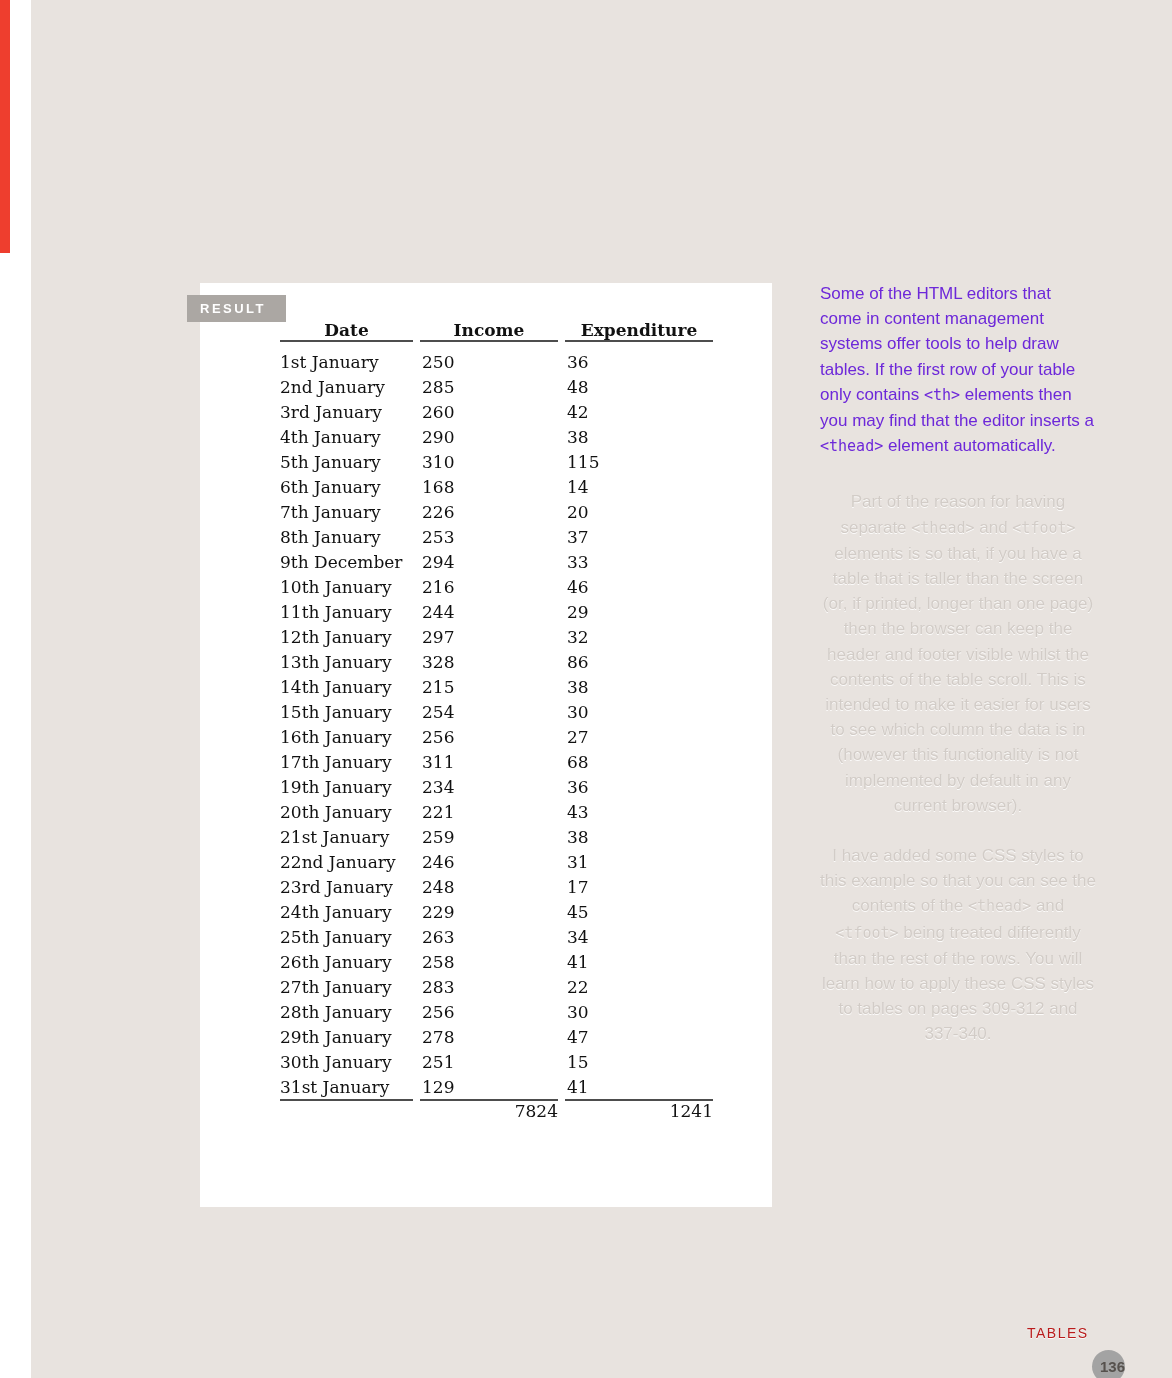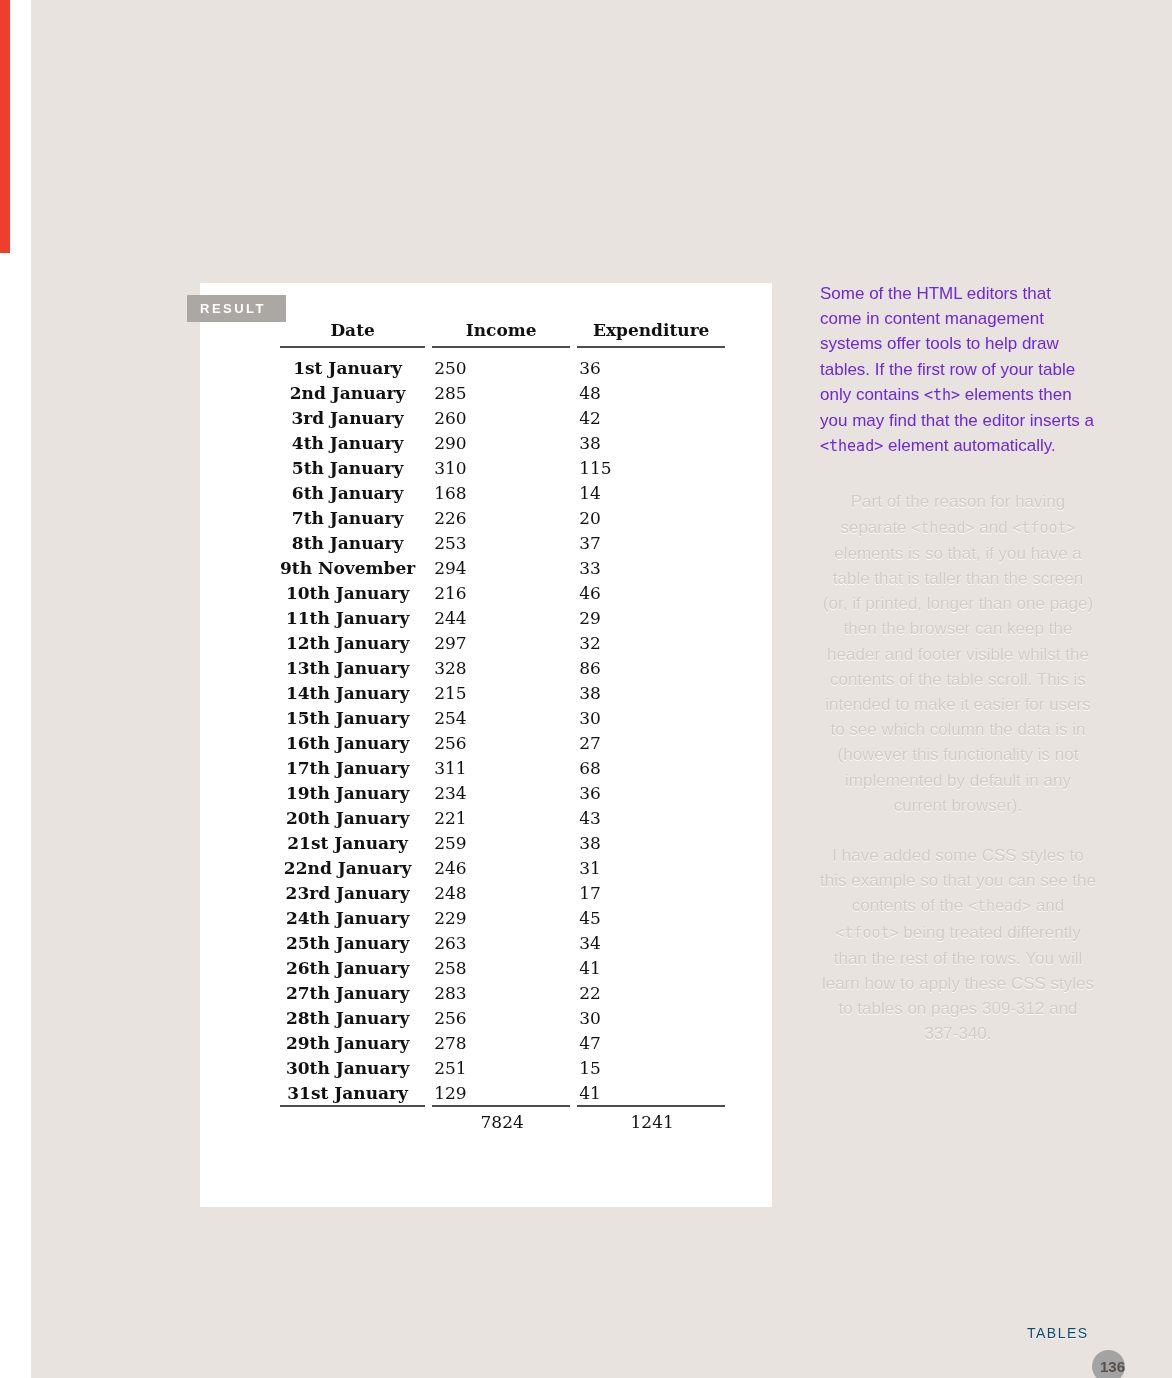"Date" .result-table thead th { padding-bottom: 6px -> none }
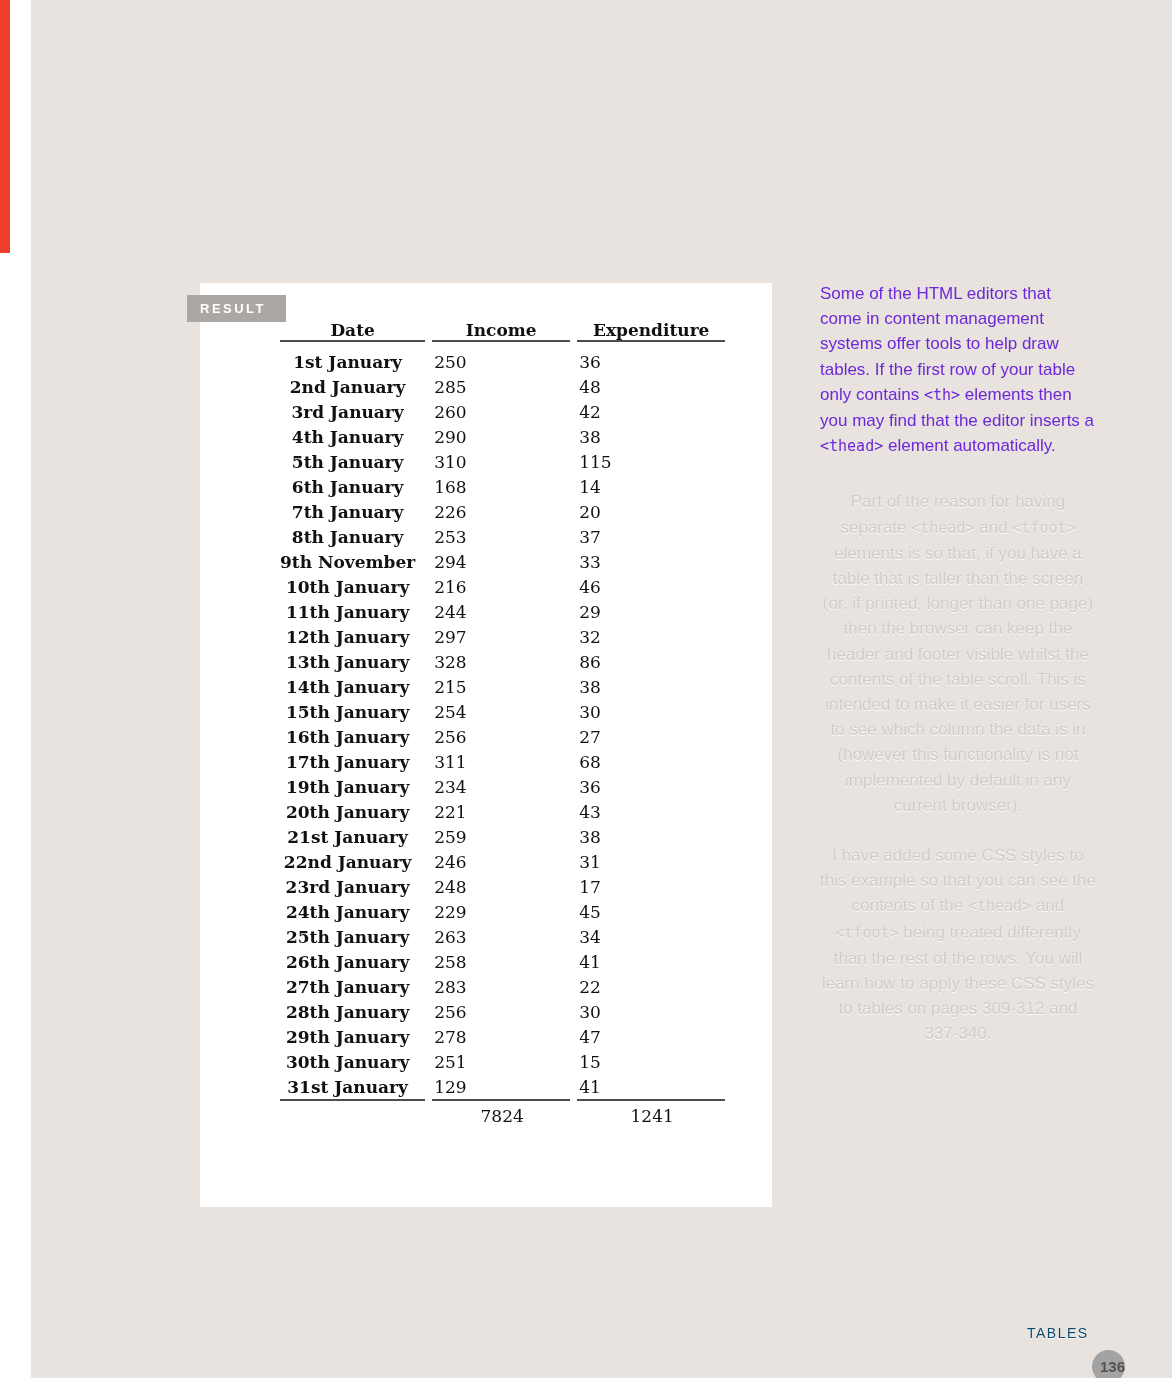"1st January" .result-table tbody th { font-weight: bold -> normal; text-align: center -> left }
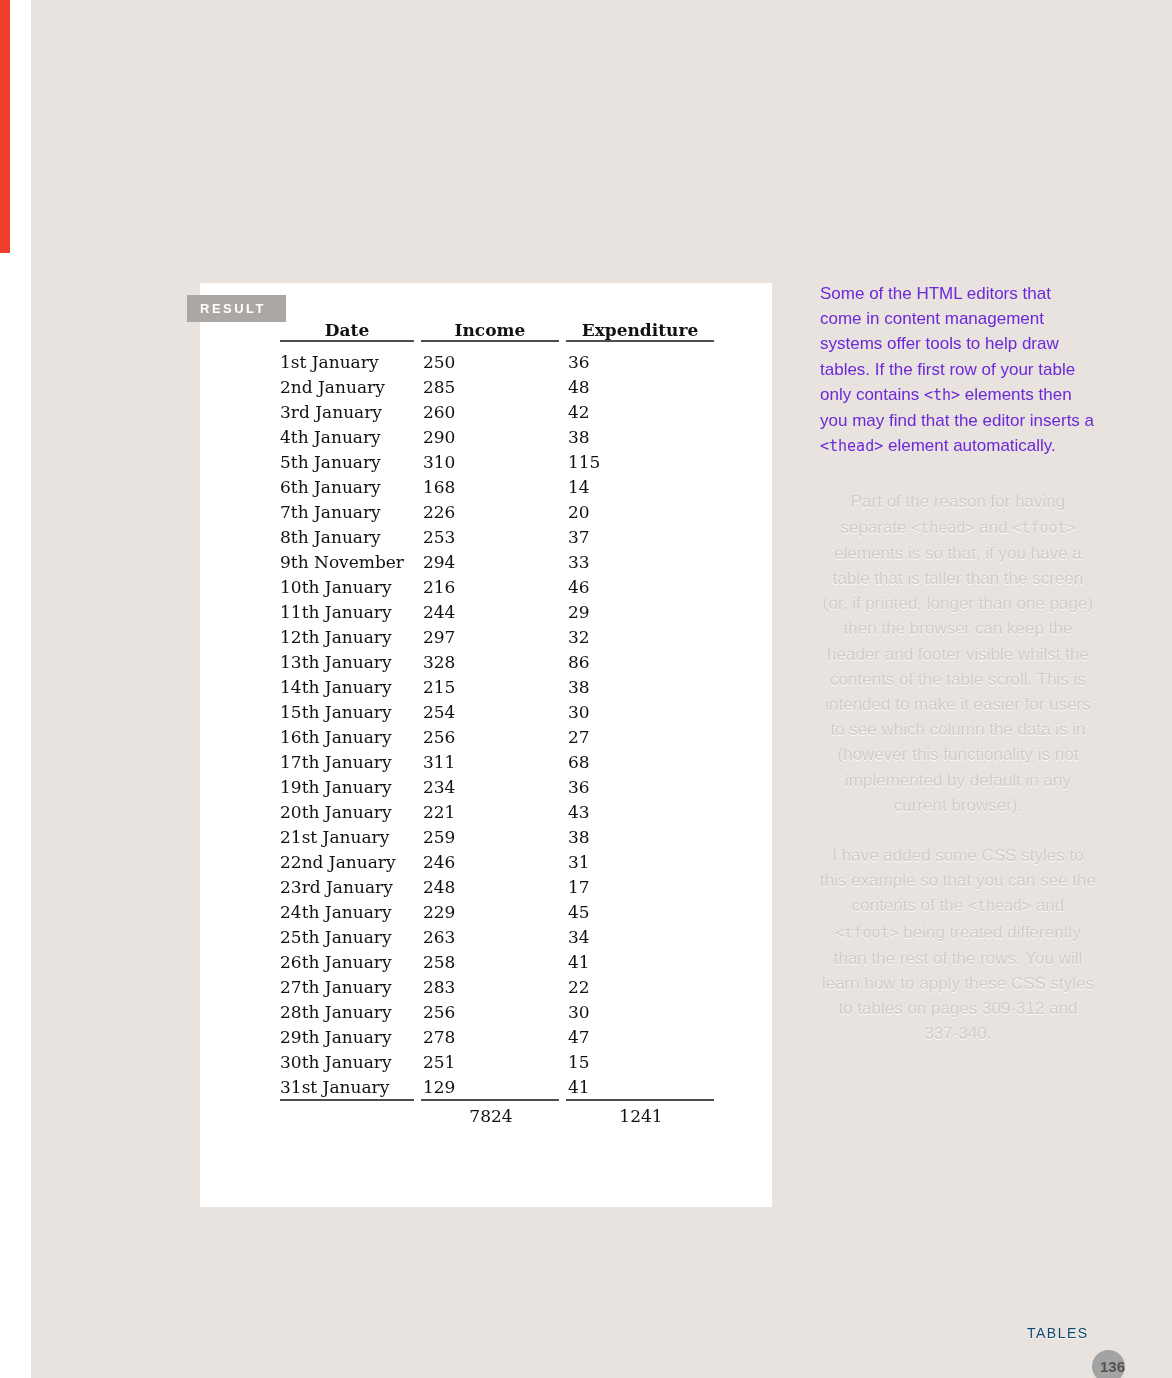"9th November" th { text: November -> December }
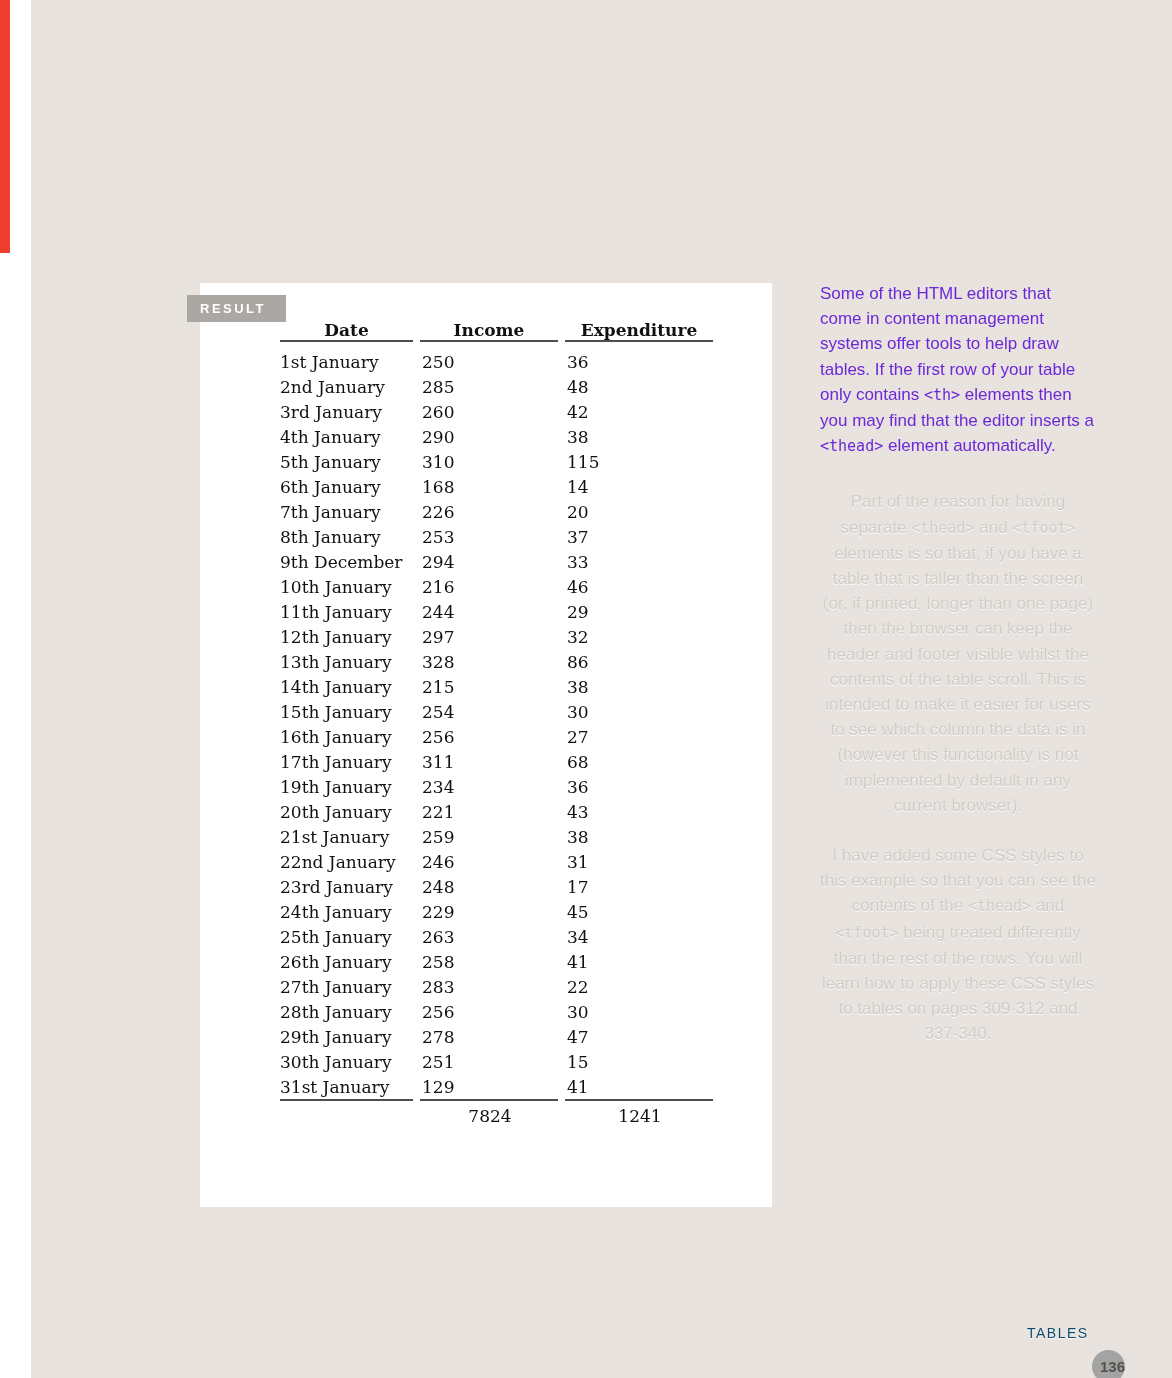"7824" .result-table tfoot td,.result-table tfoot th { padding-top: 5px -> none; text-align: center -> right }
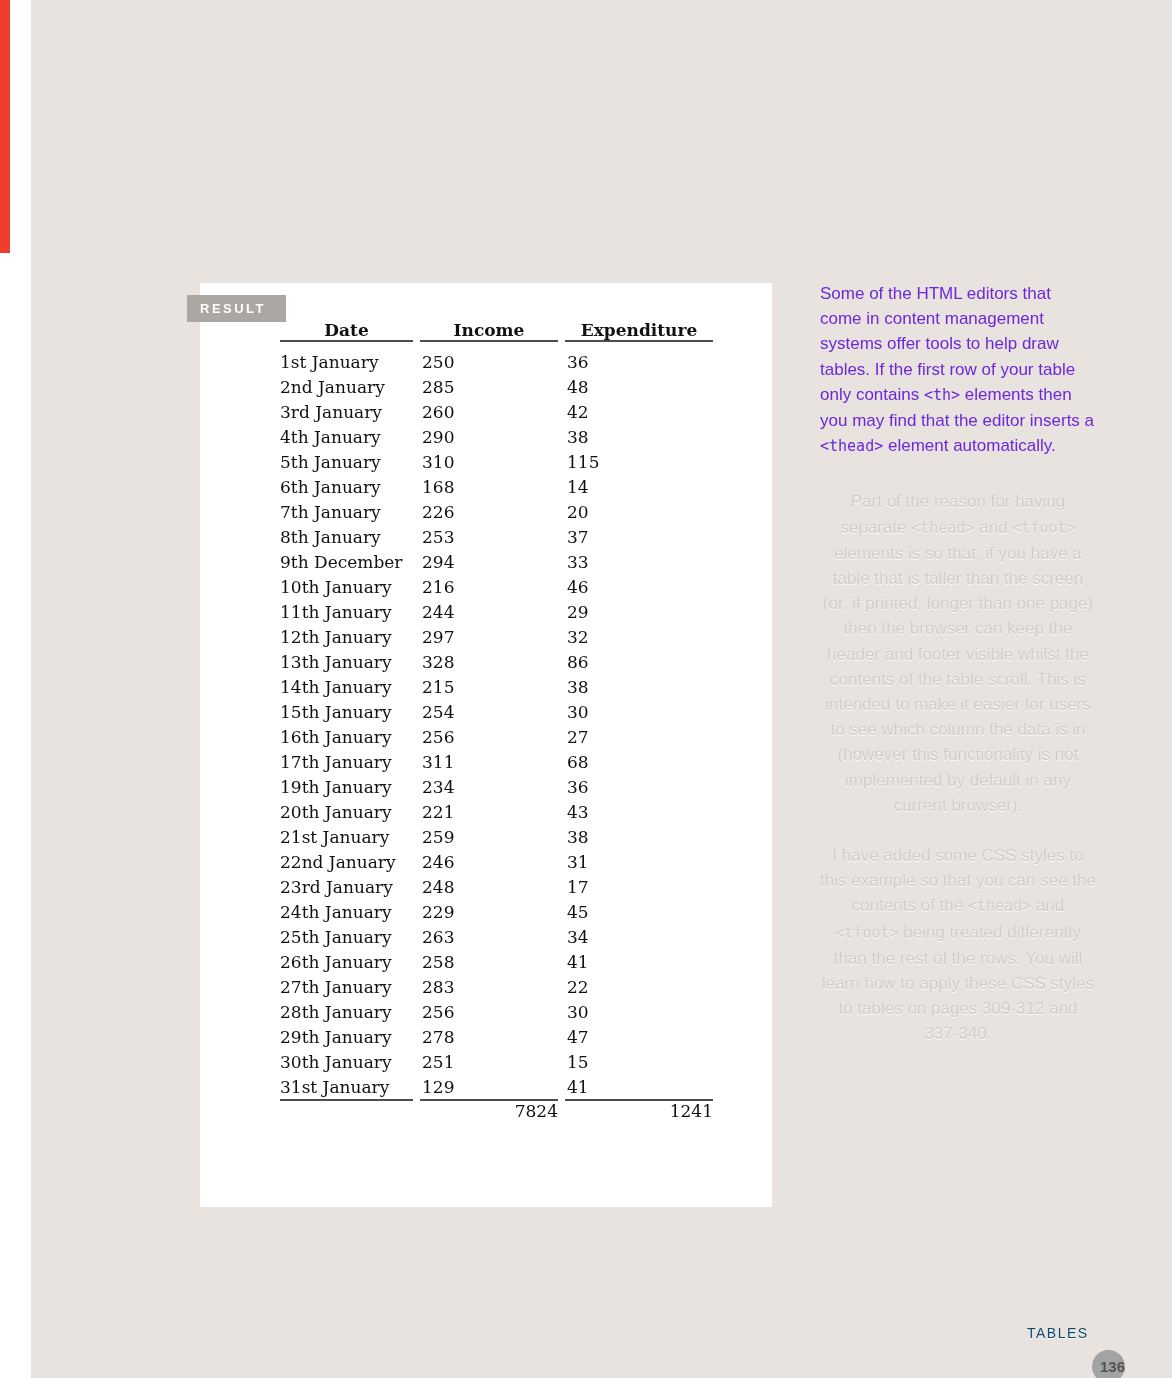"TABLES" .footer-chapter { color: #0c4a6e -> #b91c1c }
